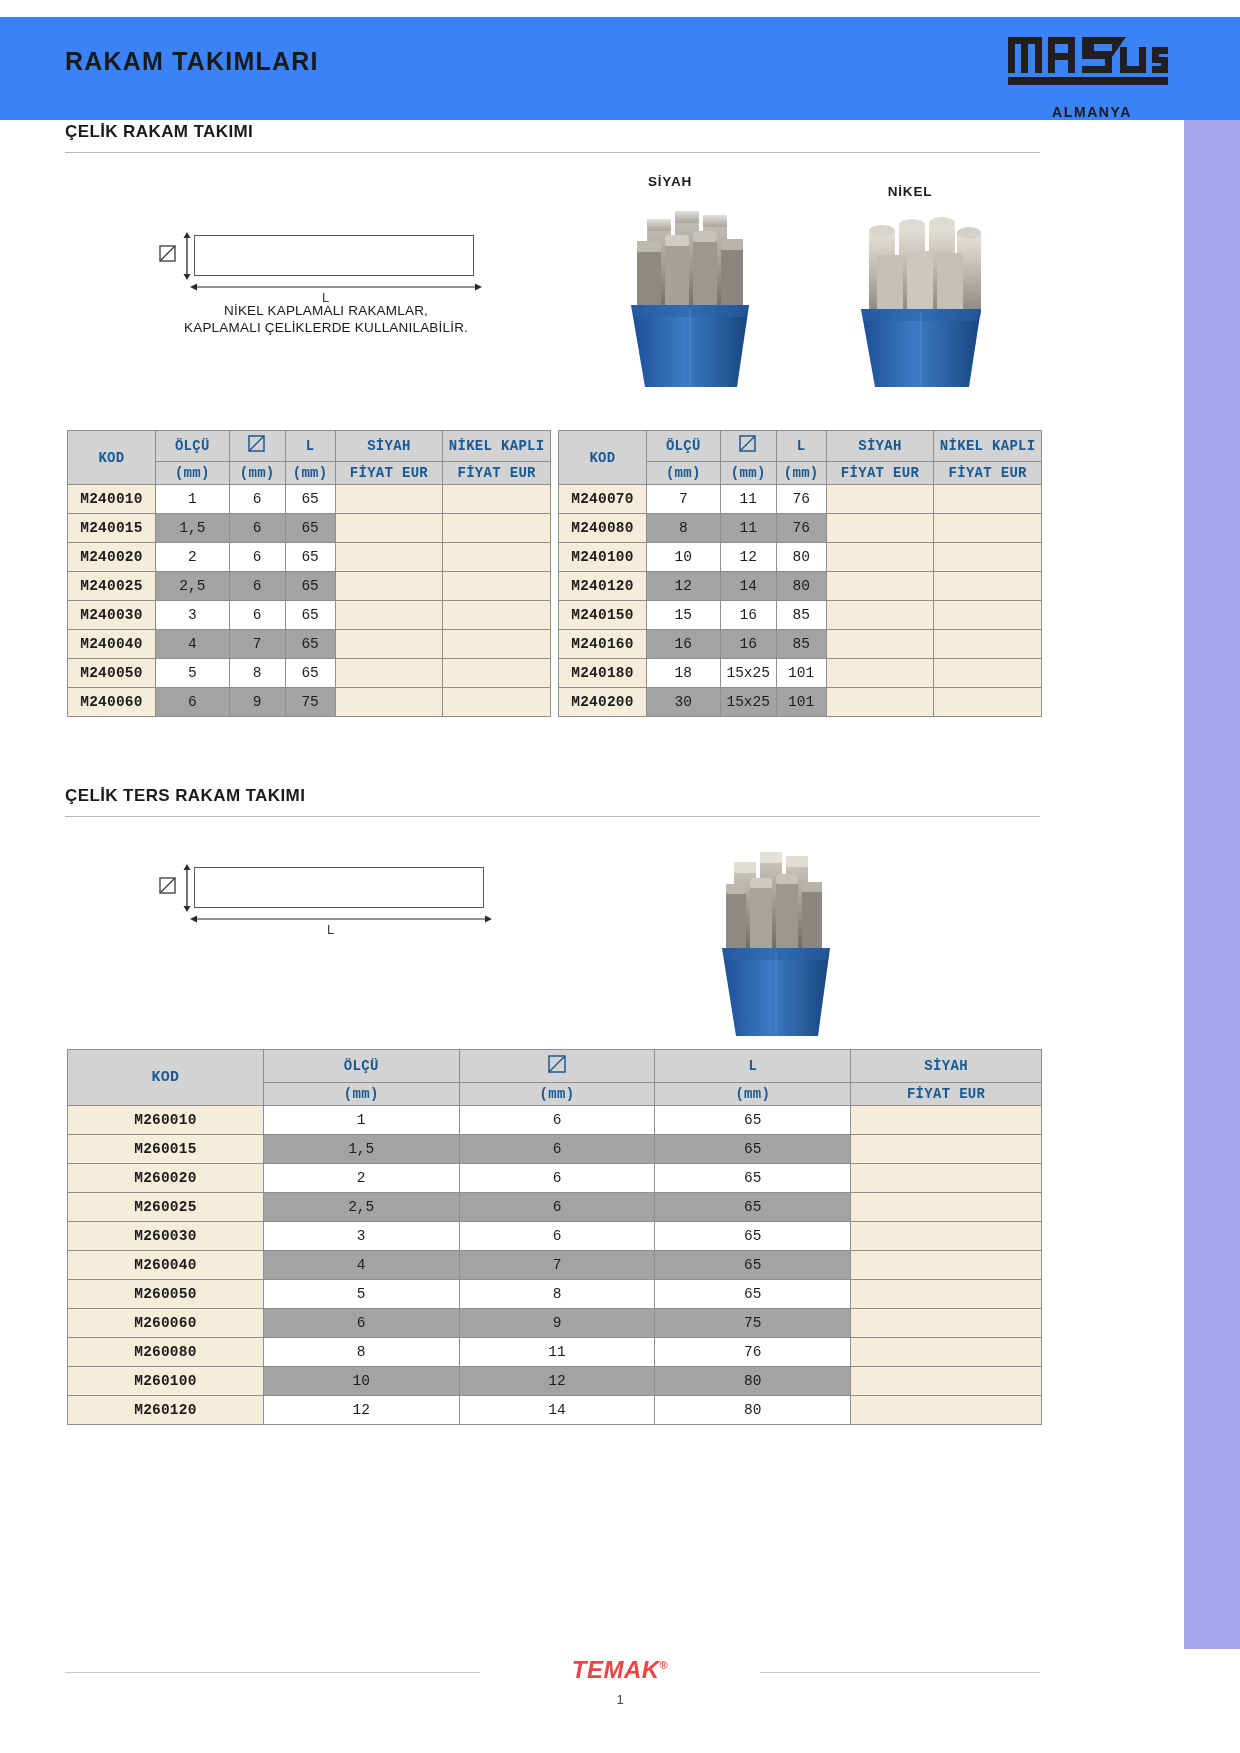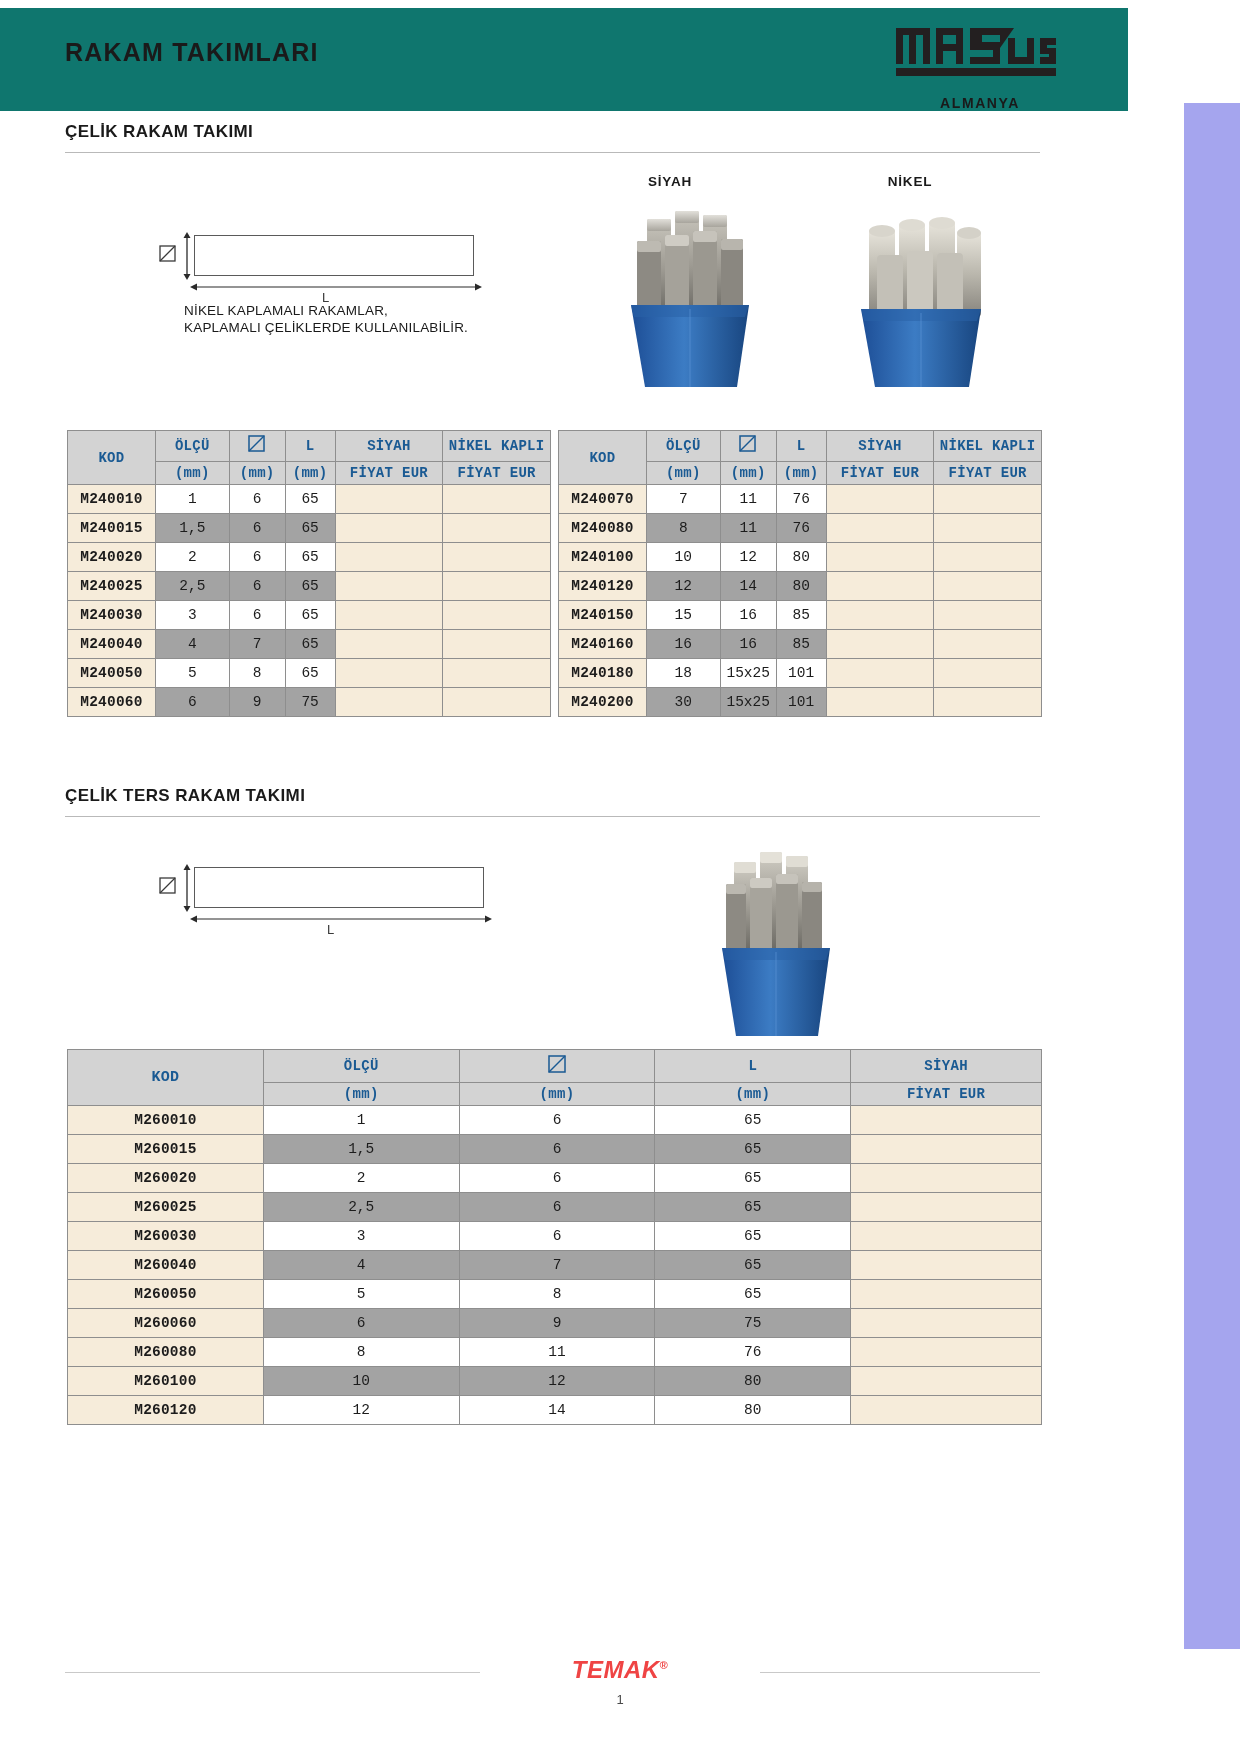"RAKAM TAKIMLARI" .header { background: #0f766e -> #3b82f6; top: 8px -> 17px; width: 1128px -> 1240px }
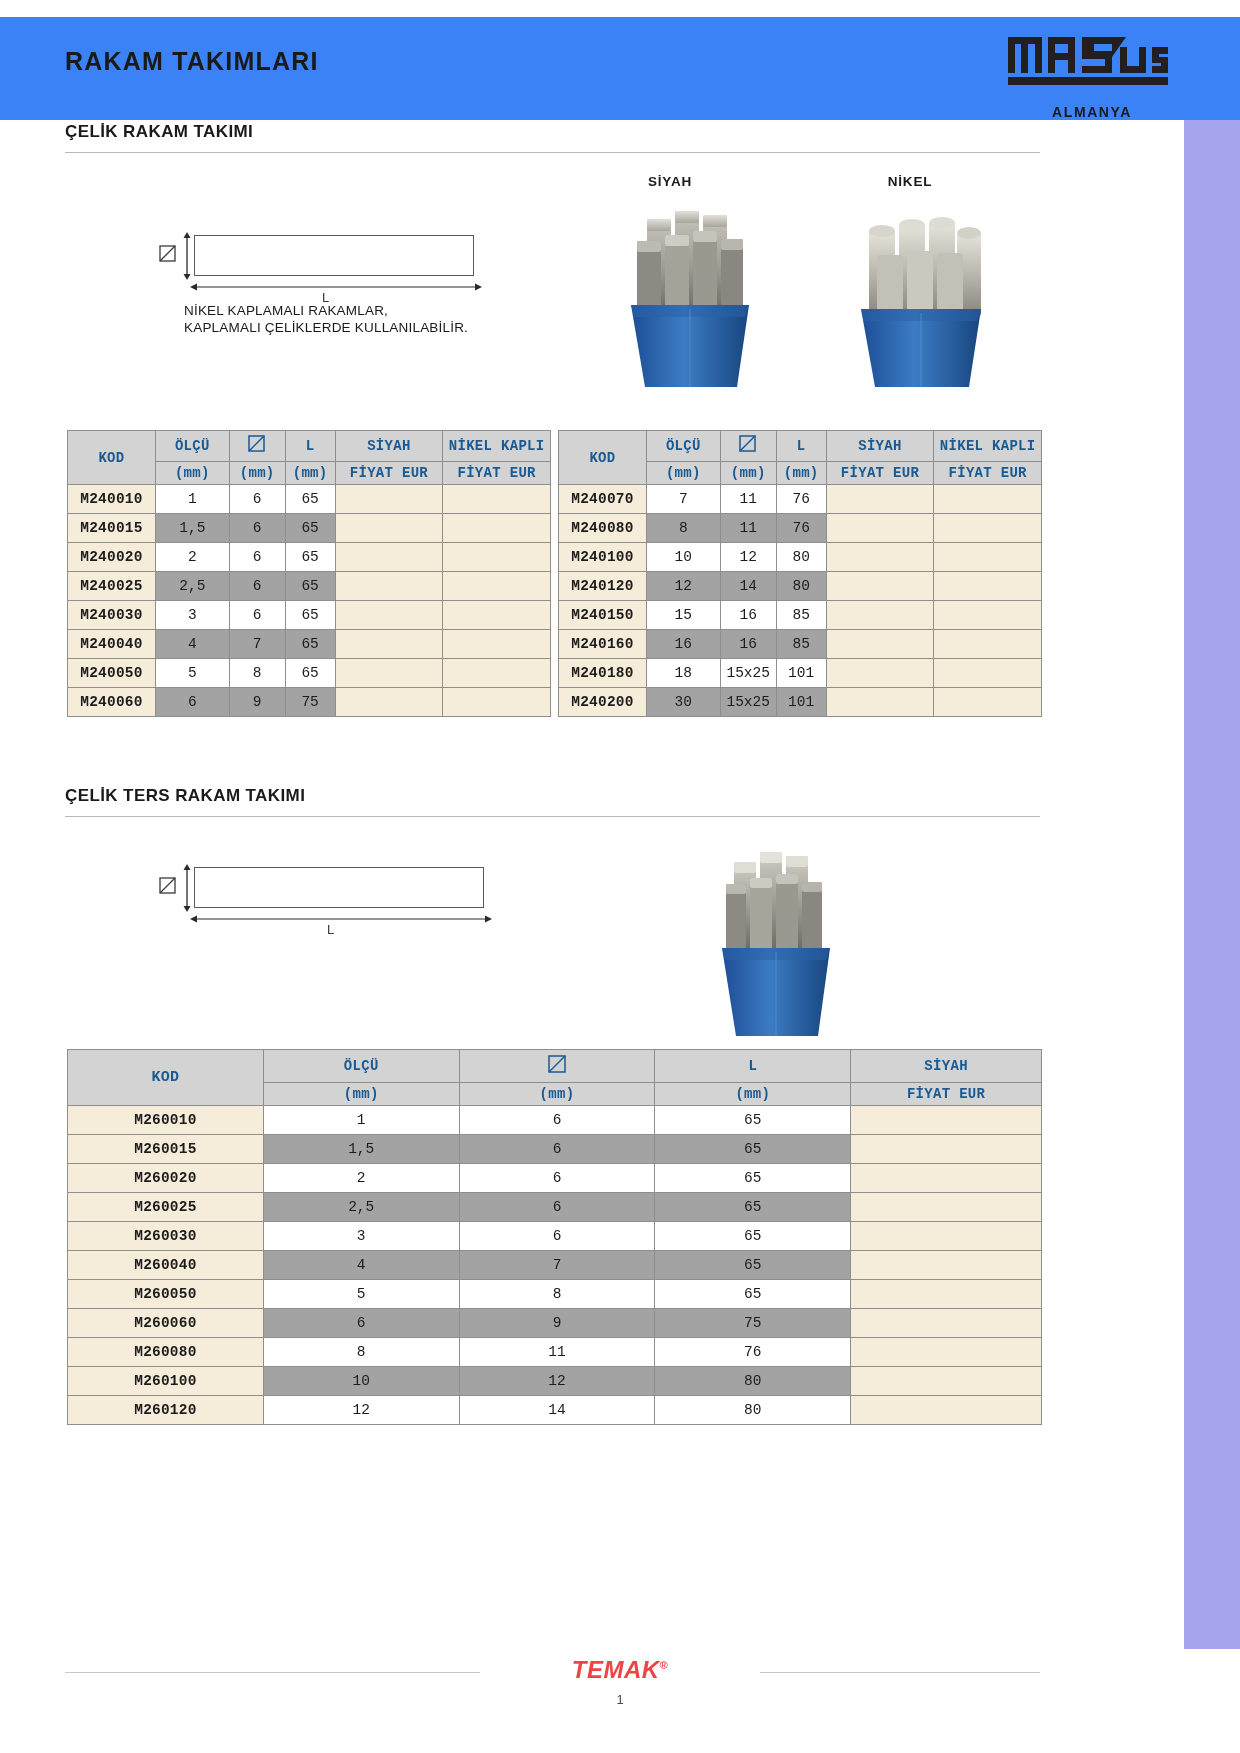"NİKEL" div.photo-label { top: 174px -> 184px }
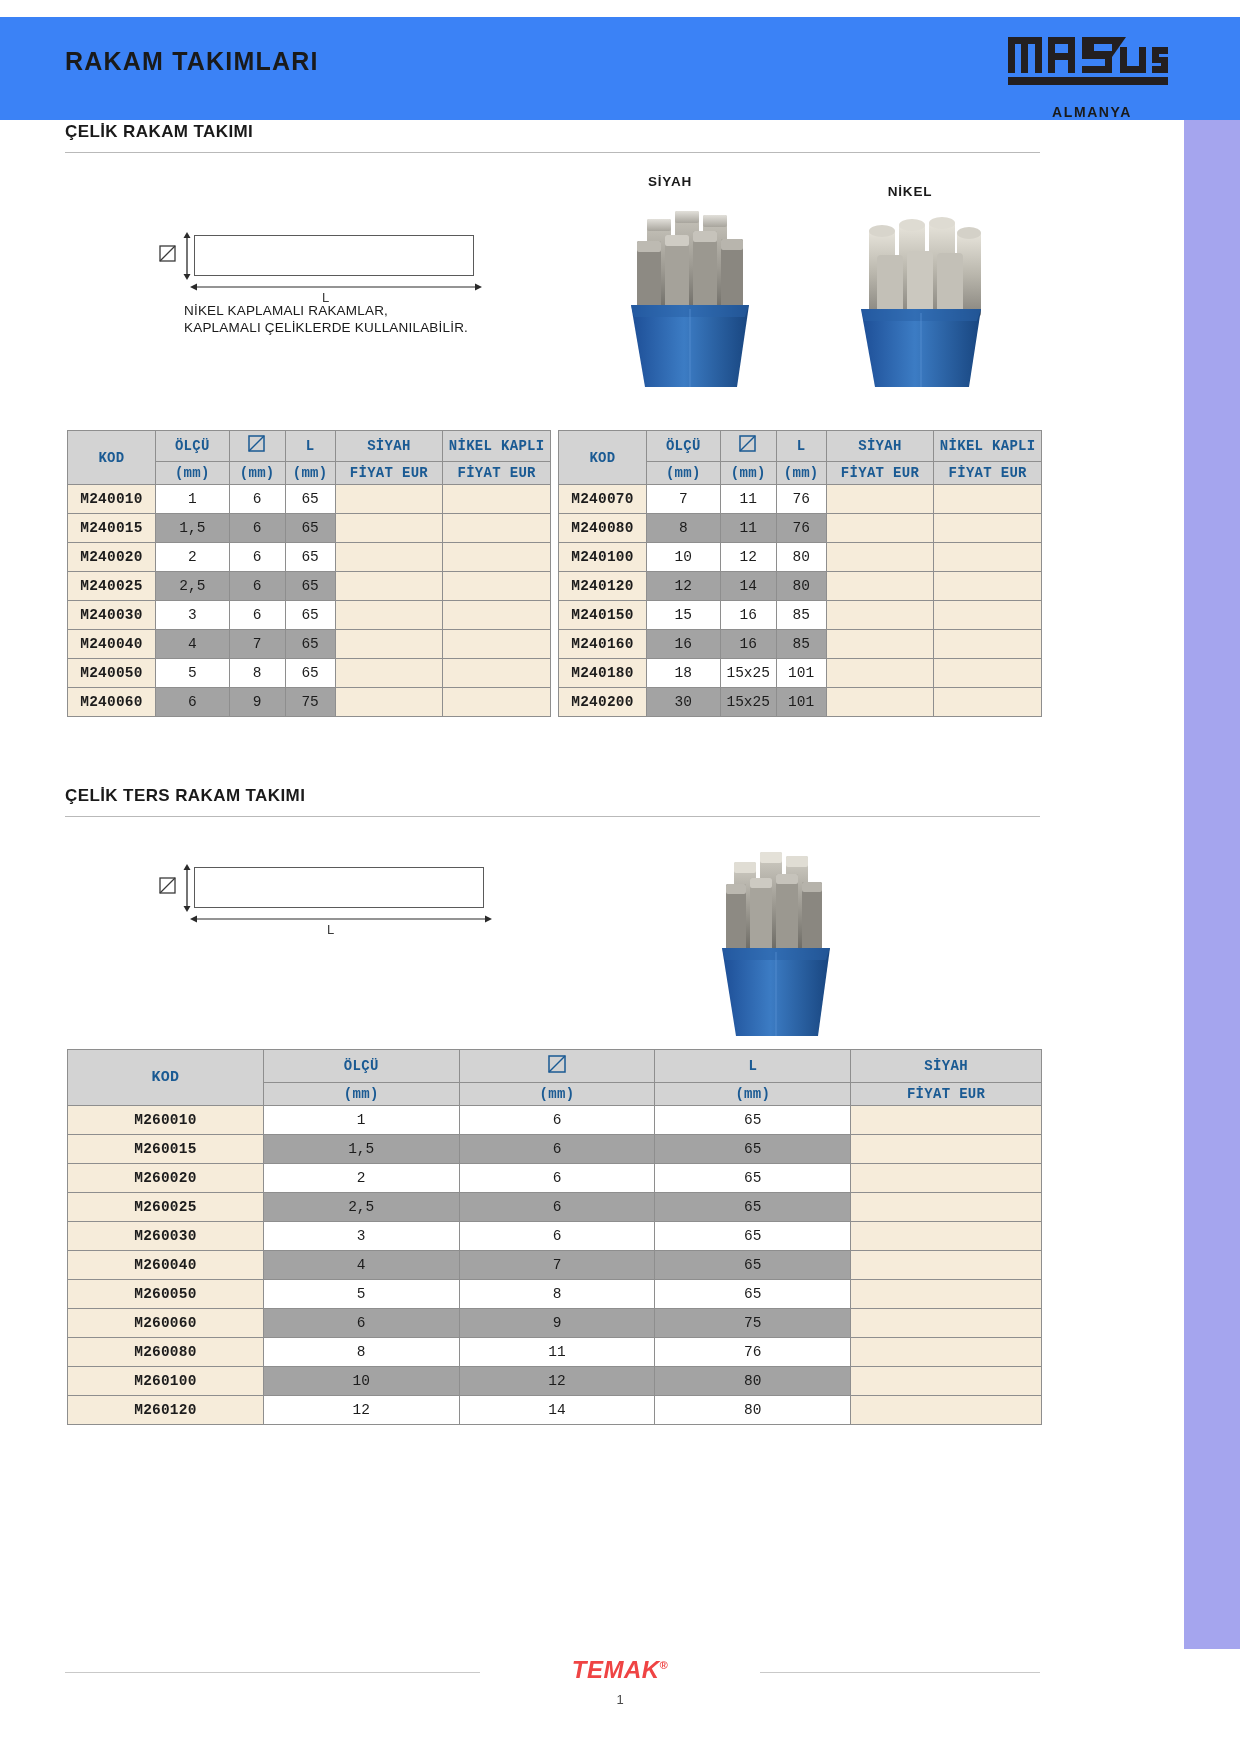"NİKEL KAPLAMALI RAKAMLAR," .dia-caption { text-align: none -> center }
